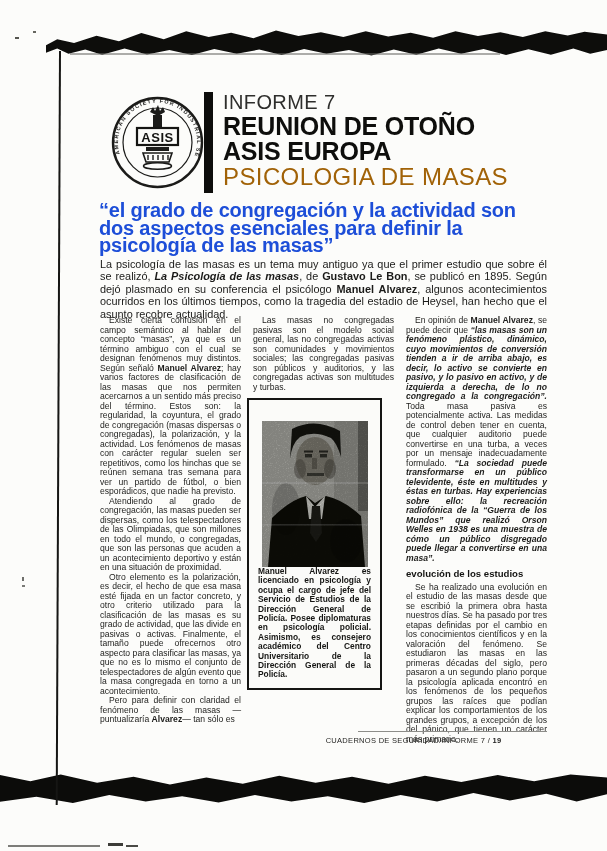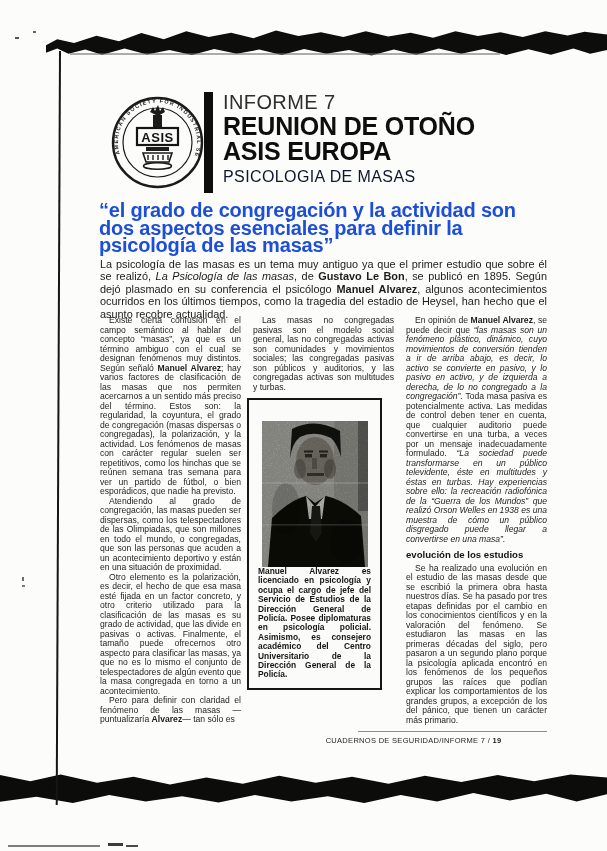"PSICOLOGIA DE MASAS" .subtitle { color: #0f172a -> #a16207; font-size: 16px -> 24px }
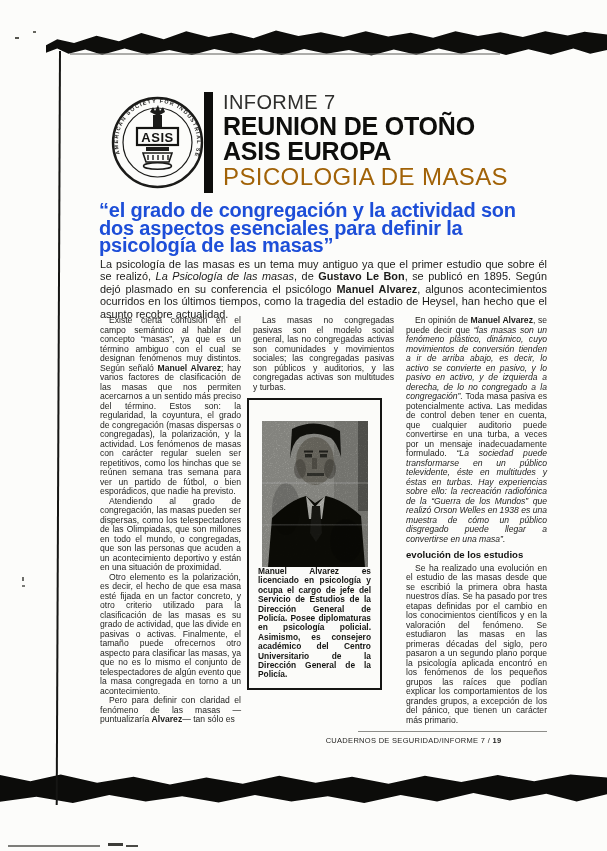"La Psicología de las masas" .ri { font-weight: none -> bold }
